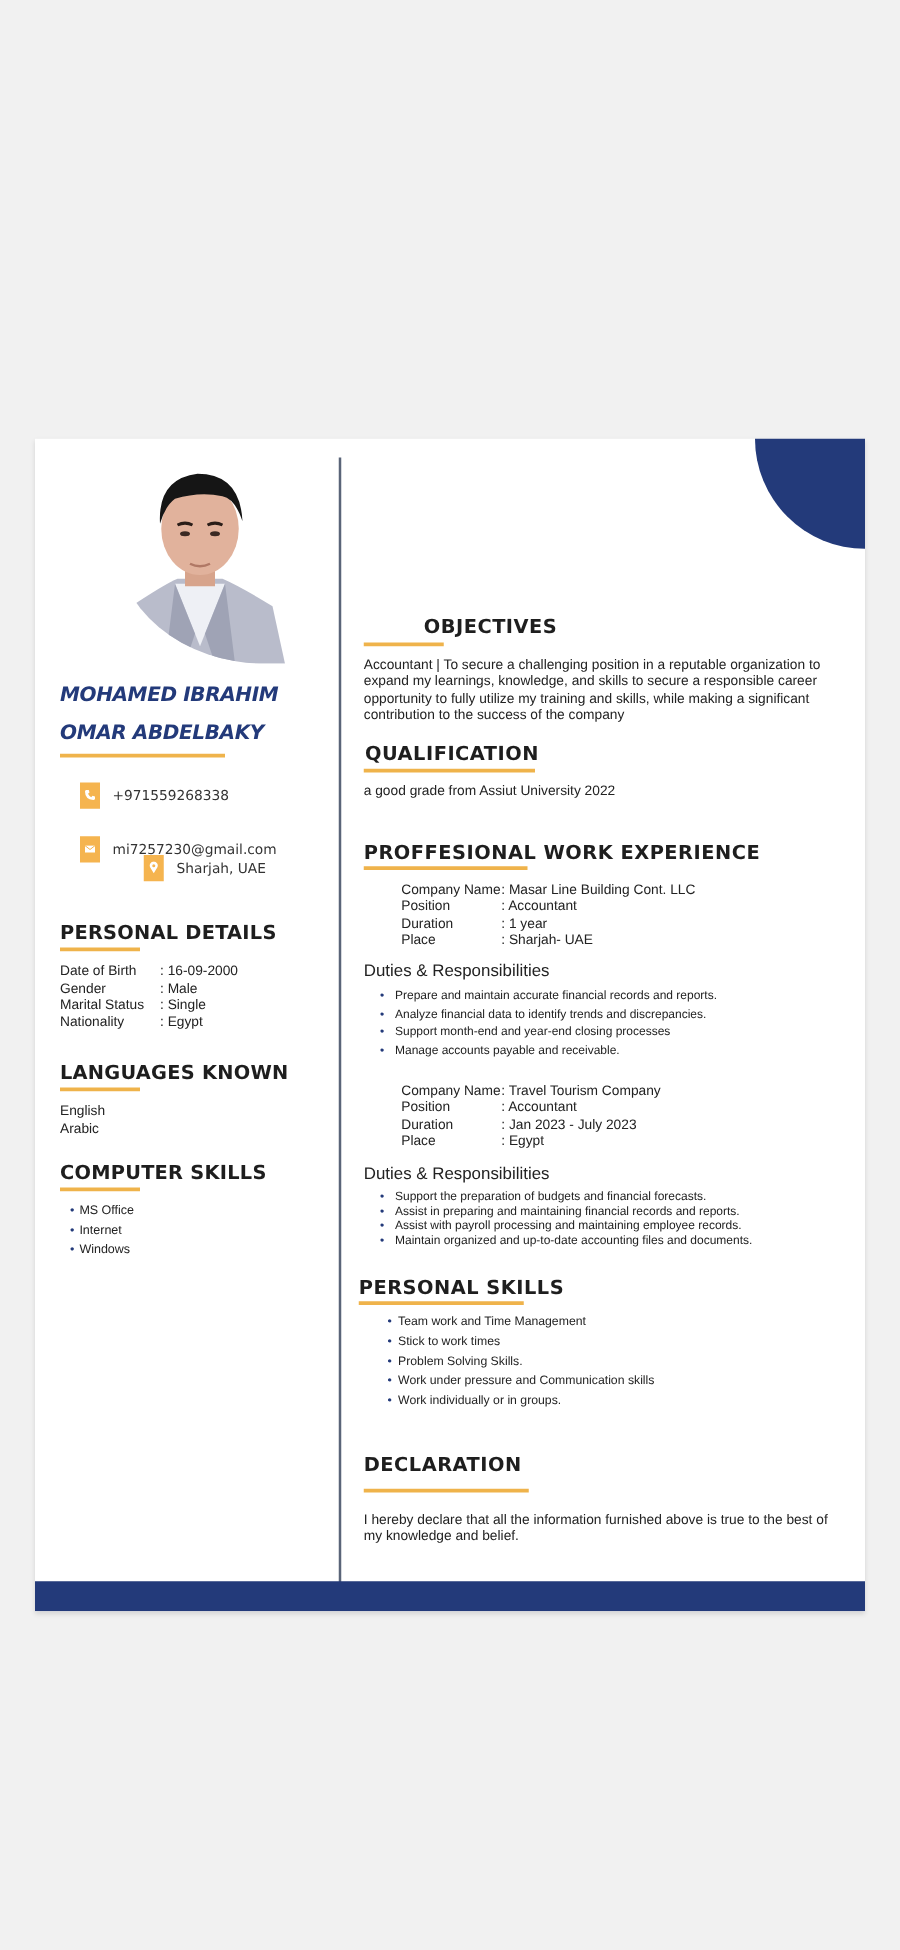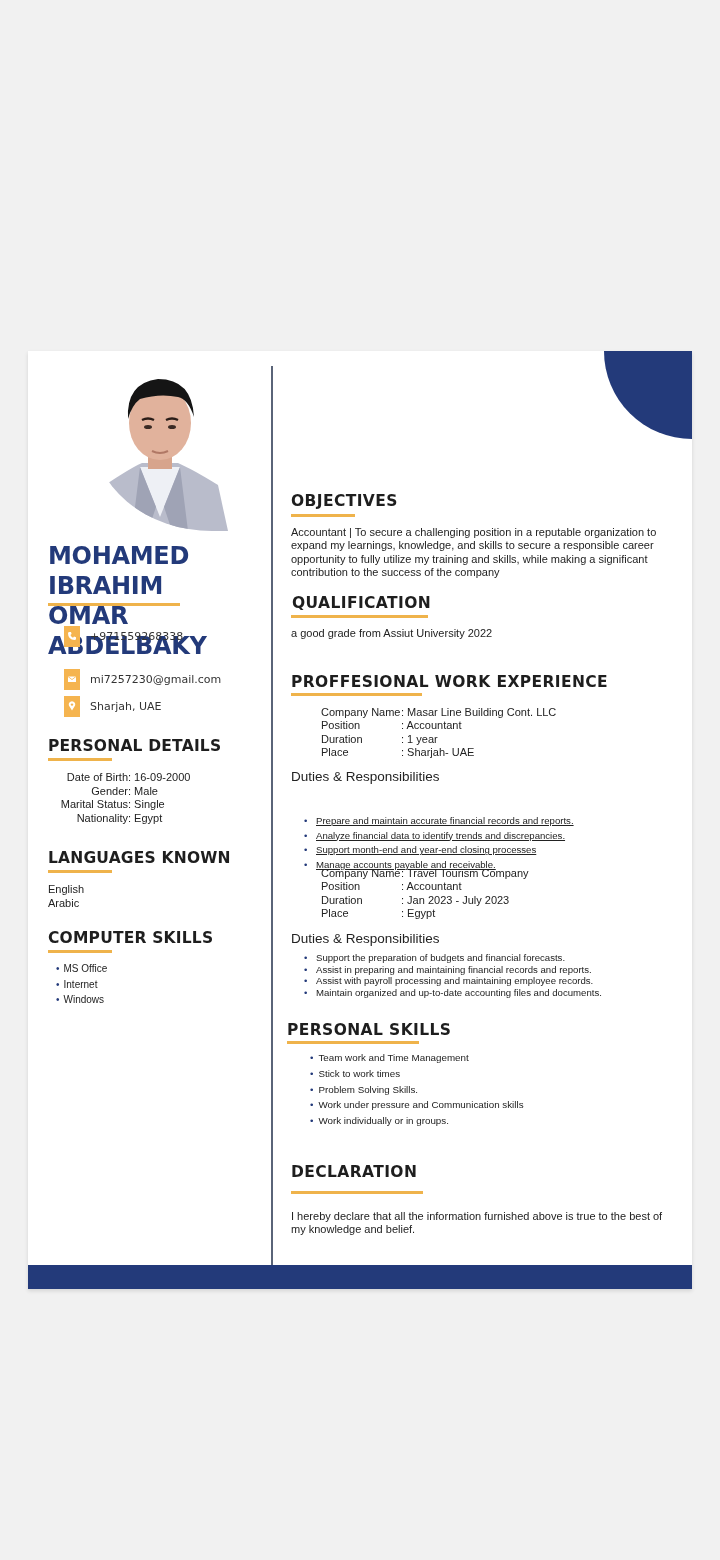"OBJECTIVES" div.rhead { margin-left: none -> 48px }
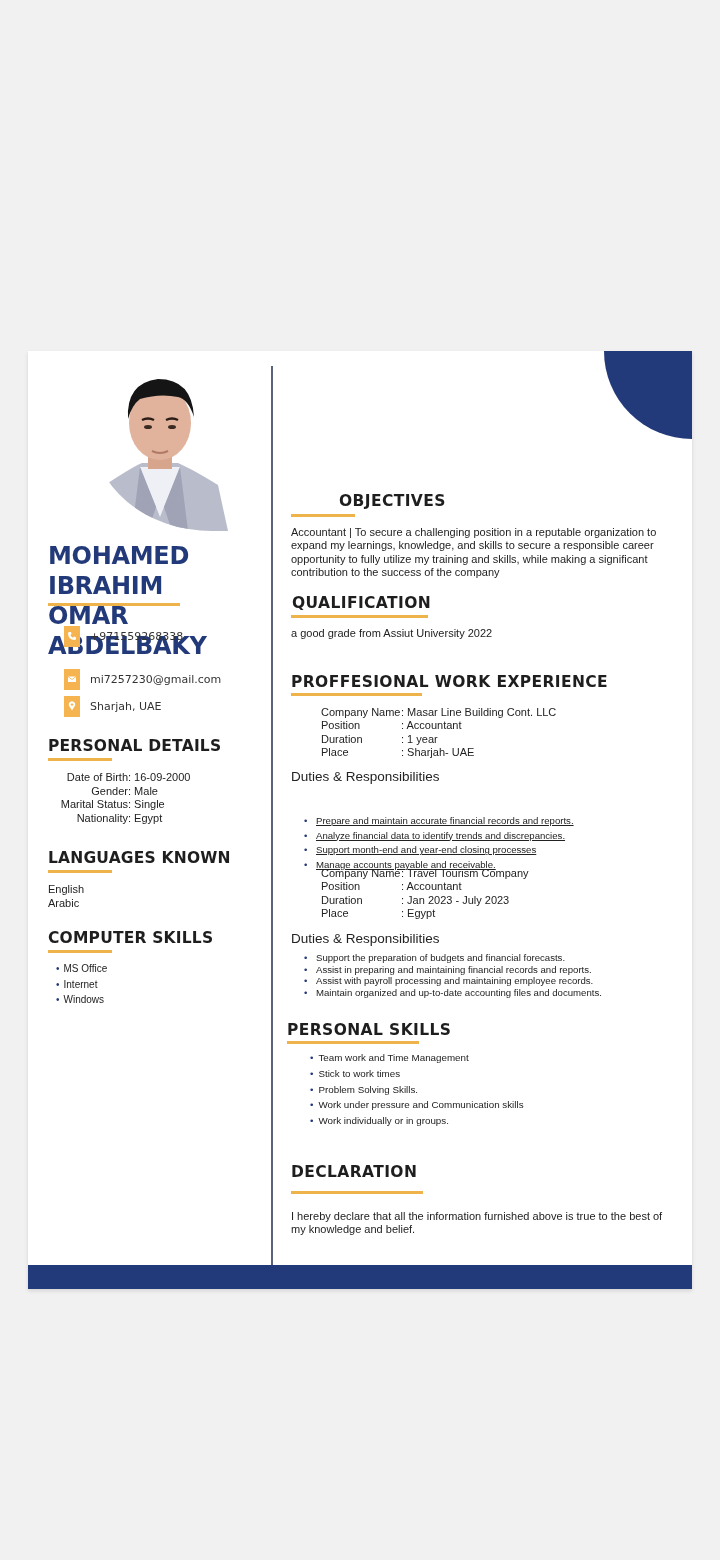"MOHAMED IBRAHIM" .name { font-size: 24px -> 16px; font-style: none -> italic }
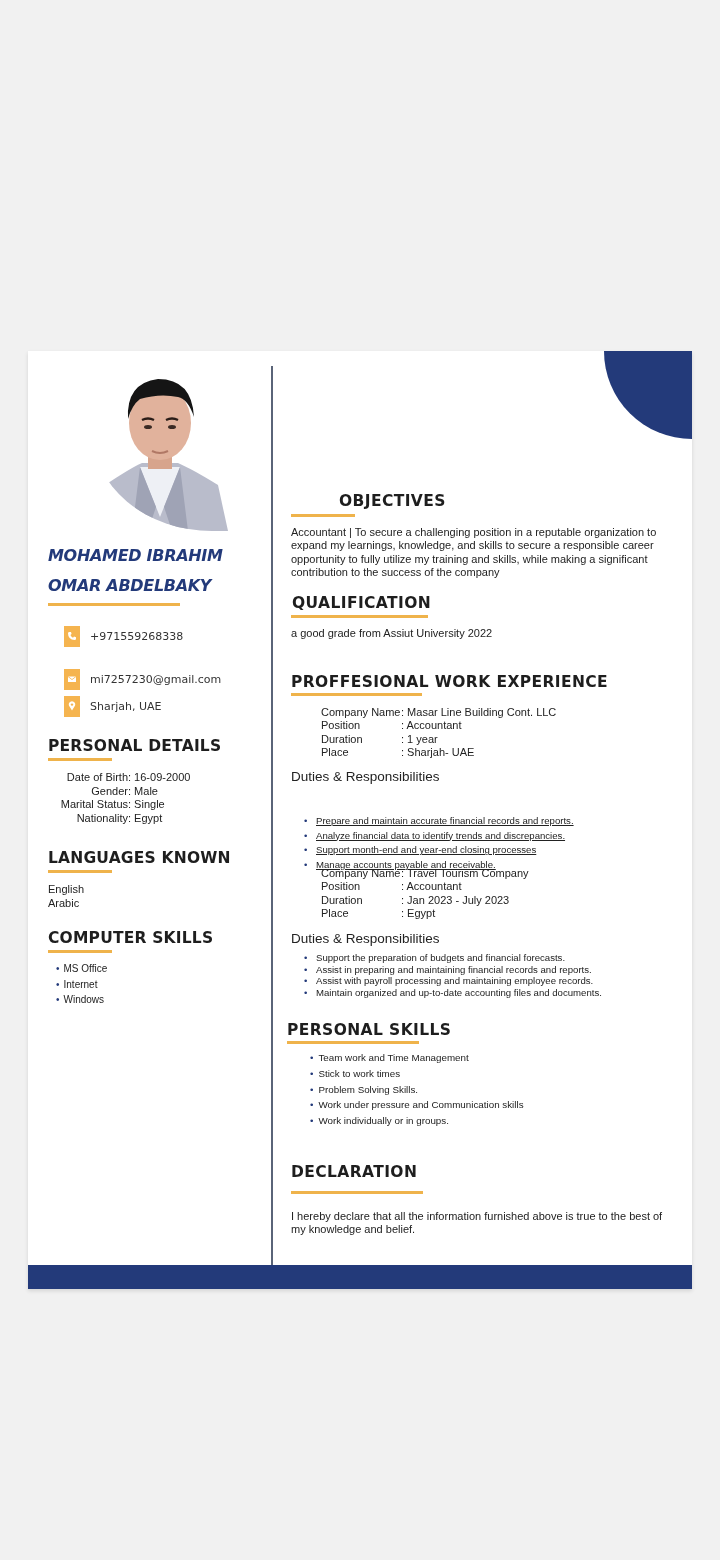"Sharjah, UAE" div.contact { justify-content: none -> center; top: 344px -> 332px }
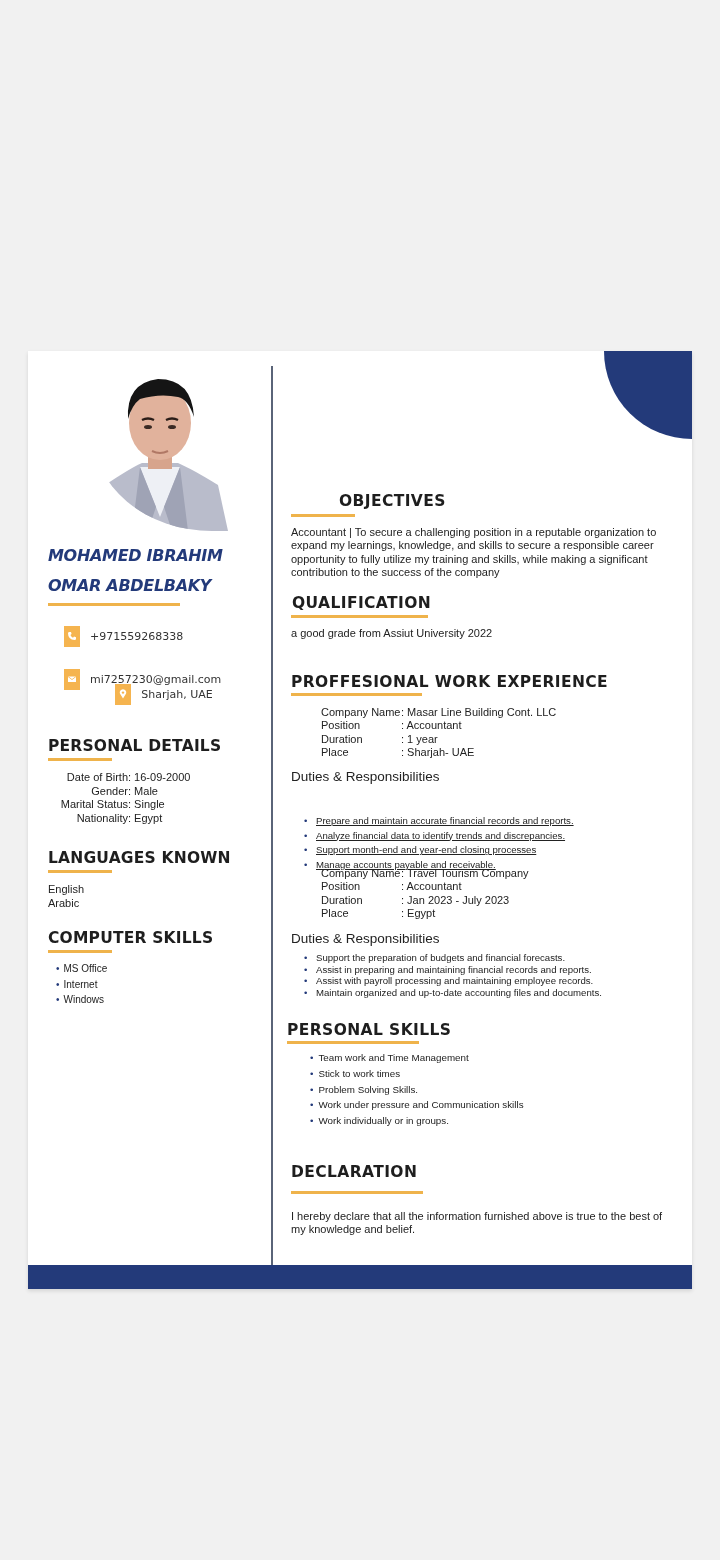"Date of Birth" div.kv { text-align: right -> none }
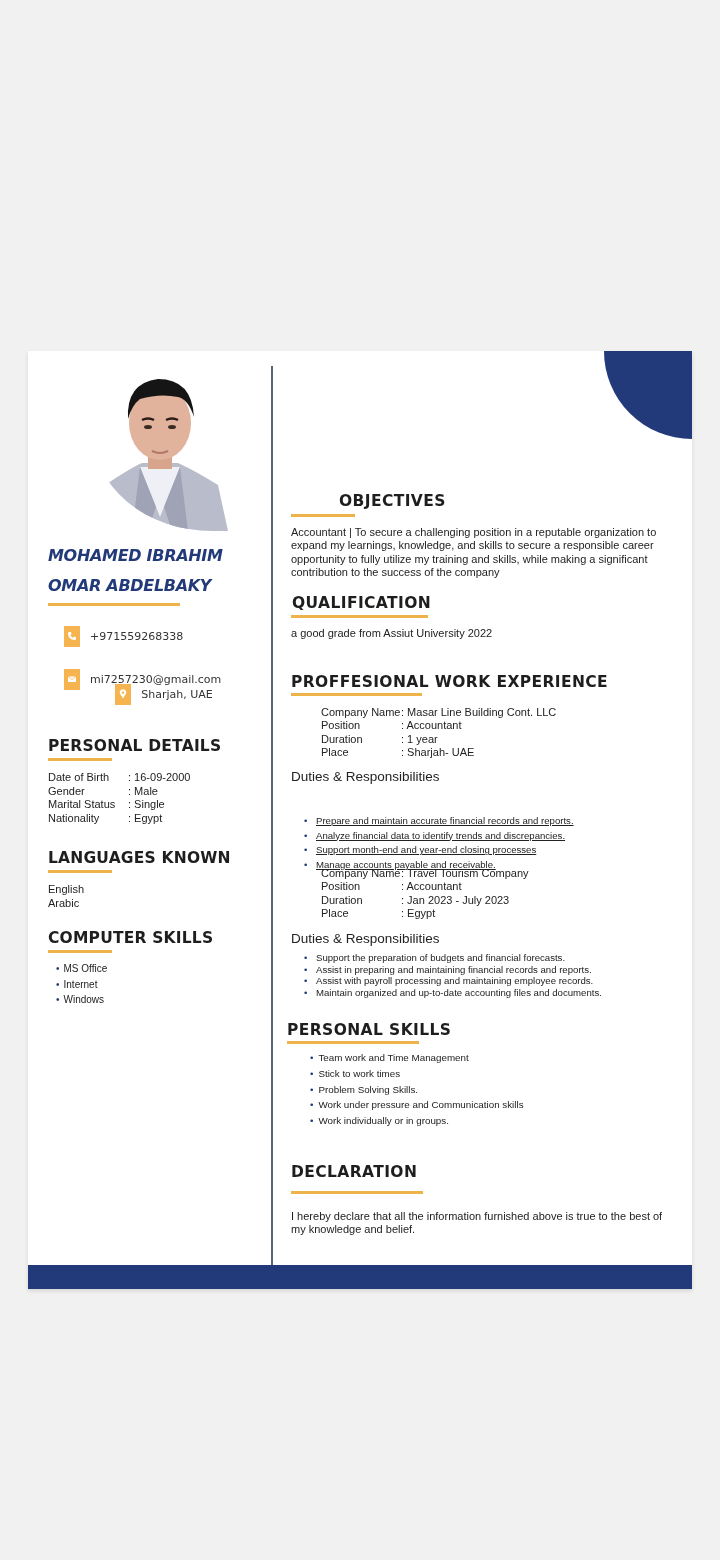"Prepare and maintain accurate financial" div.duties { text-decoration: underline -> none; top: 463px -> 439px }
